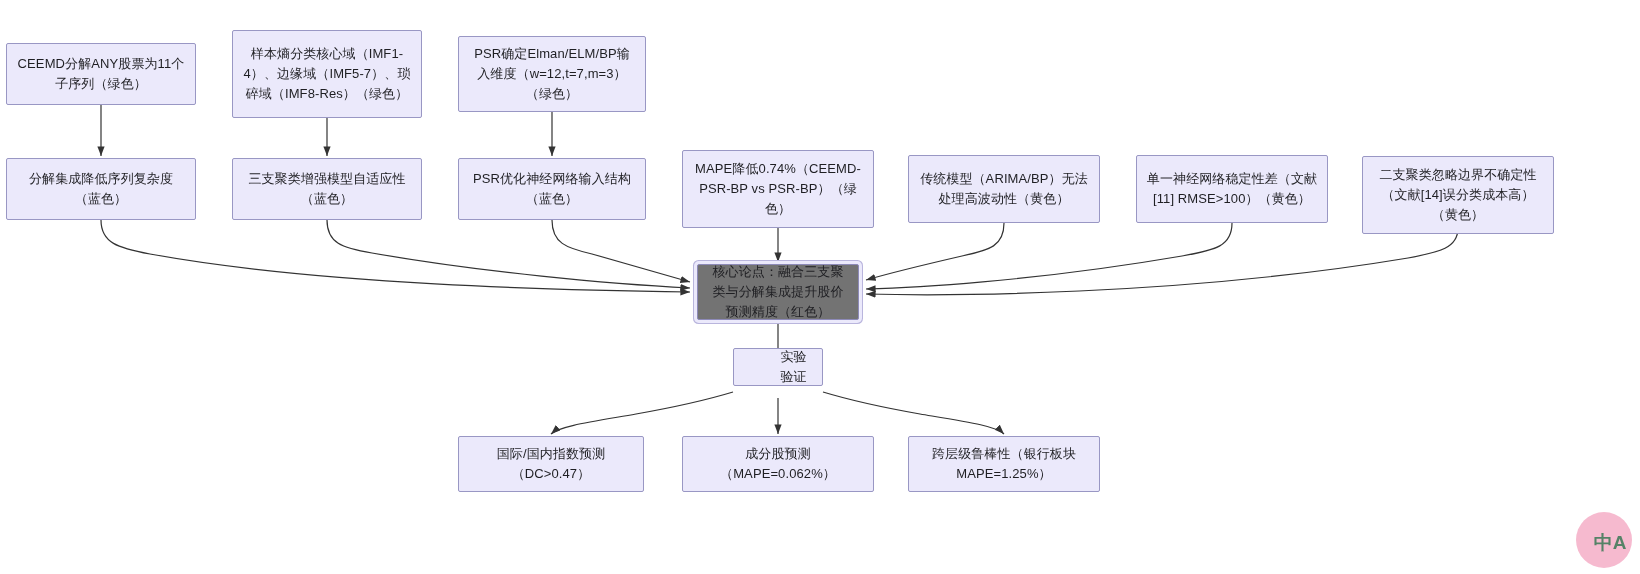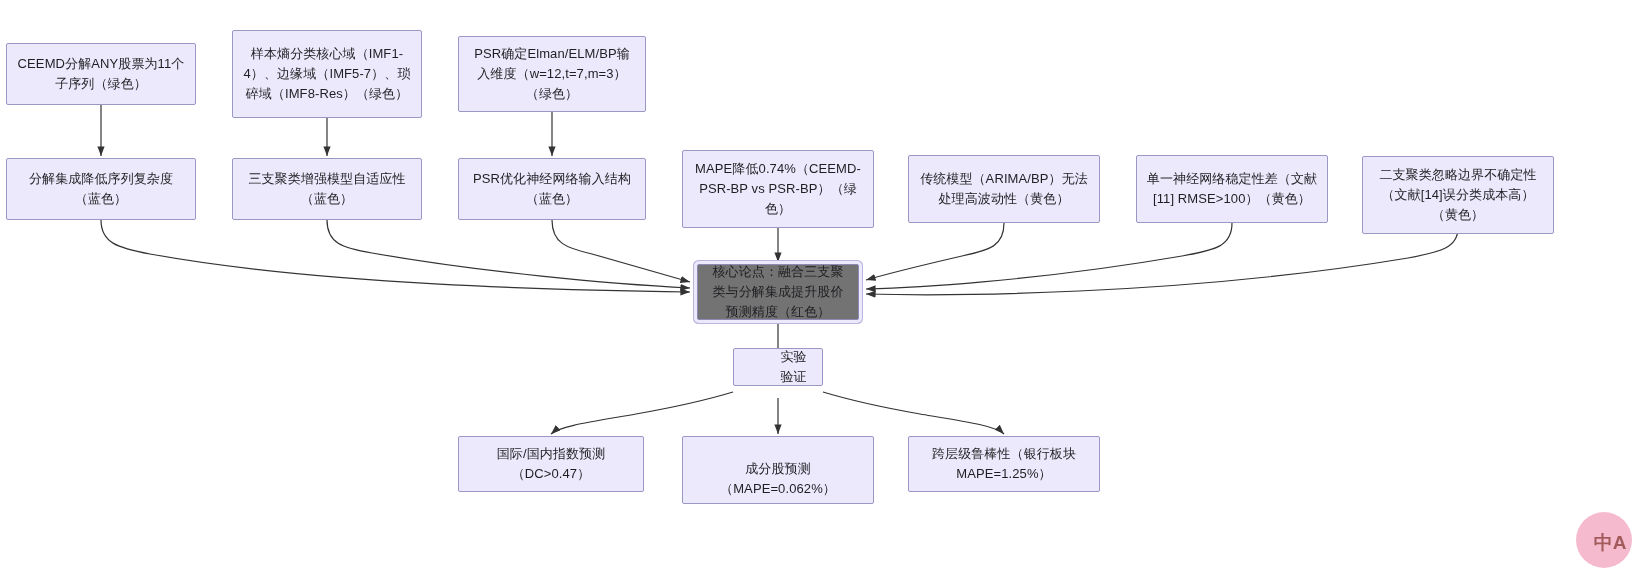"成分股预测（MAPE=0.062%）" div.node { align-items: flex-end -> none; height: 68px -> 56px }
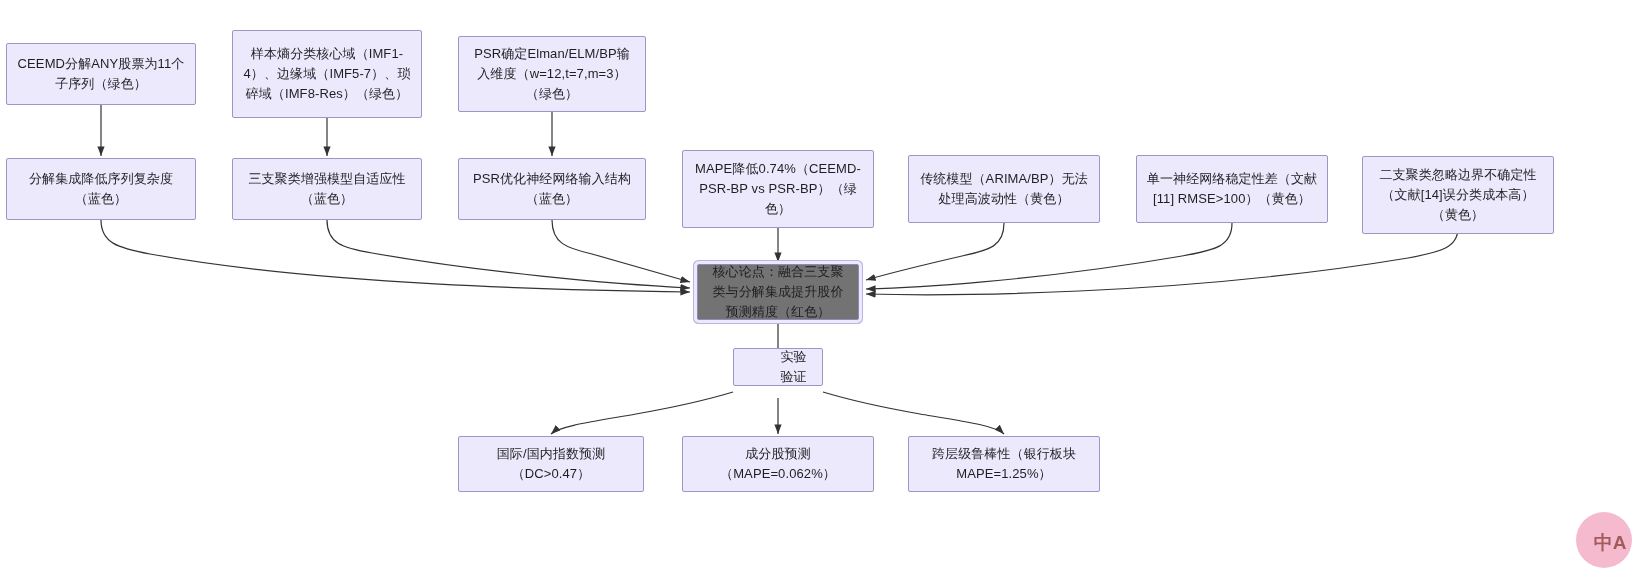"中A" #watermark .wm-text { color: #7f1d1d -> #14532d }
